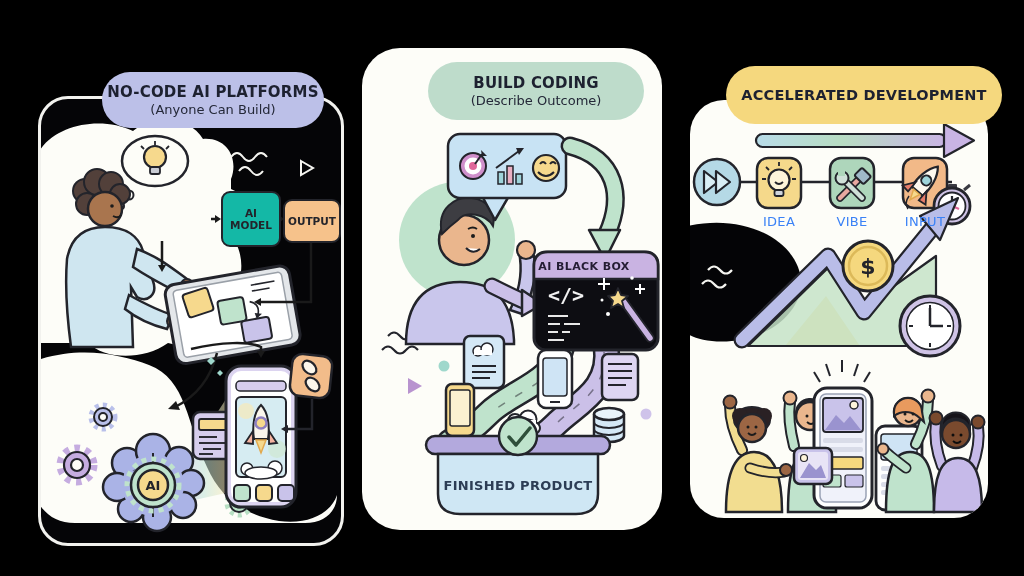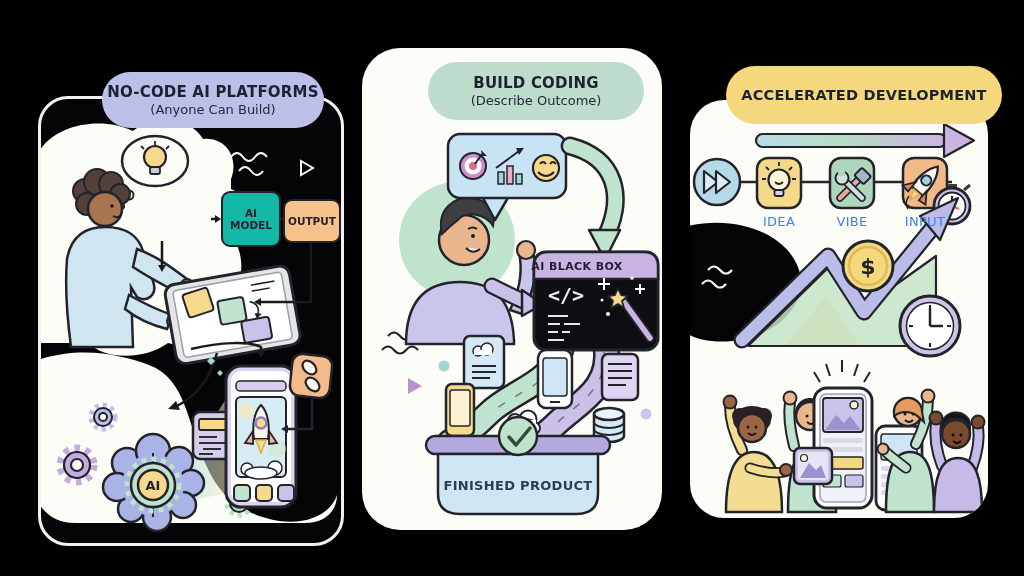"AI BLACK BOX" div.lbl { left: 165px -> 172px }
